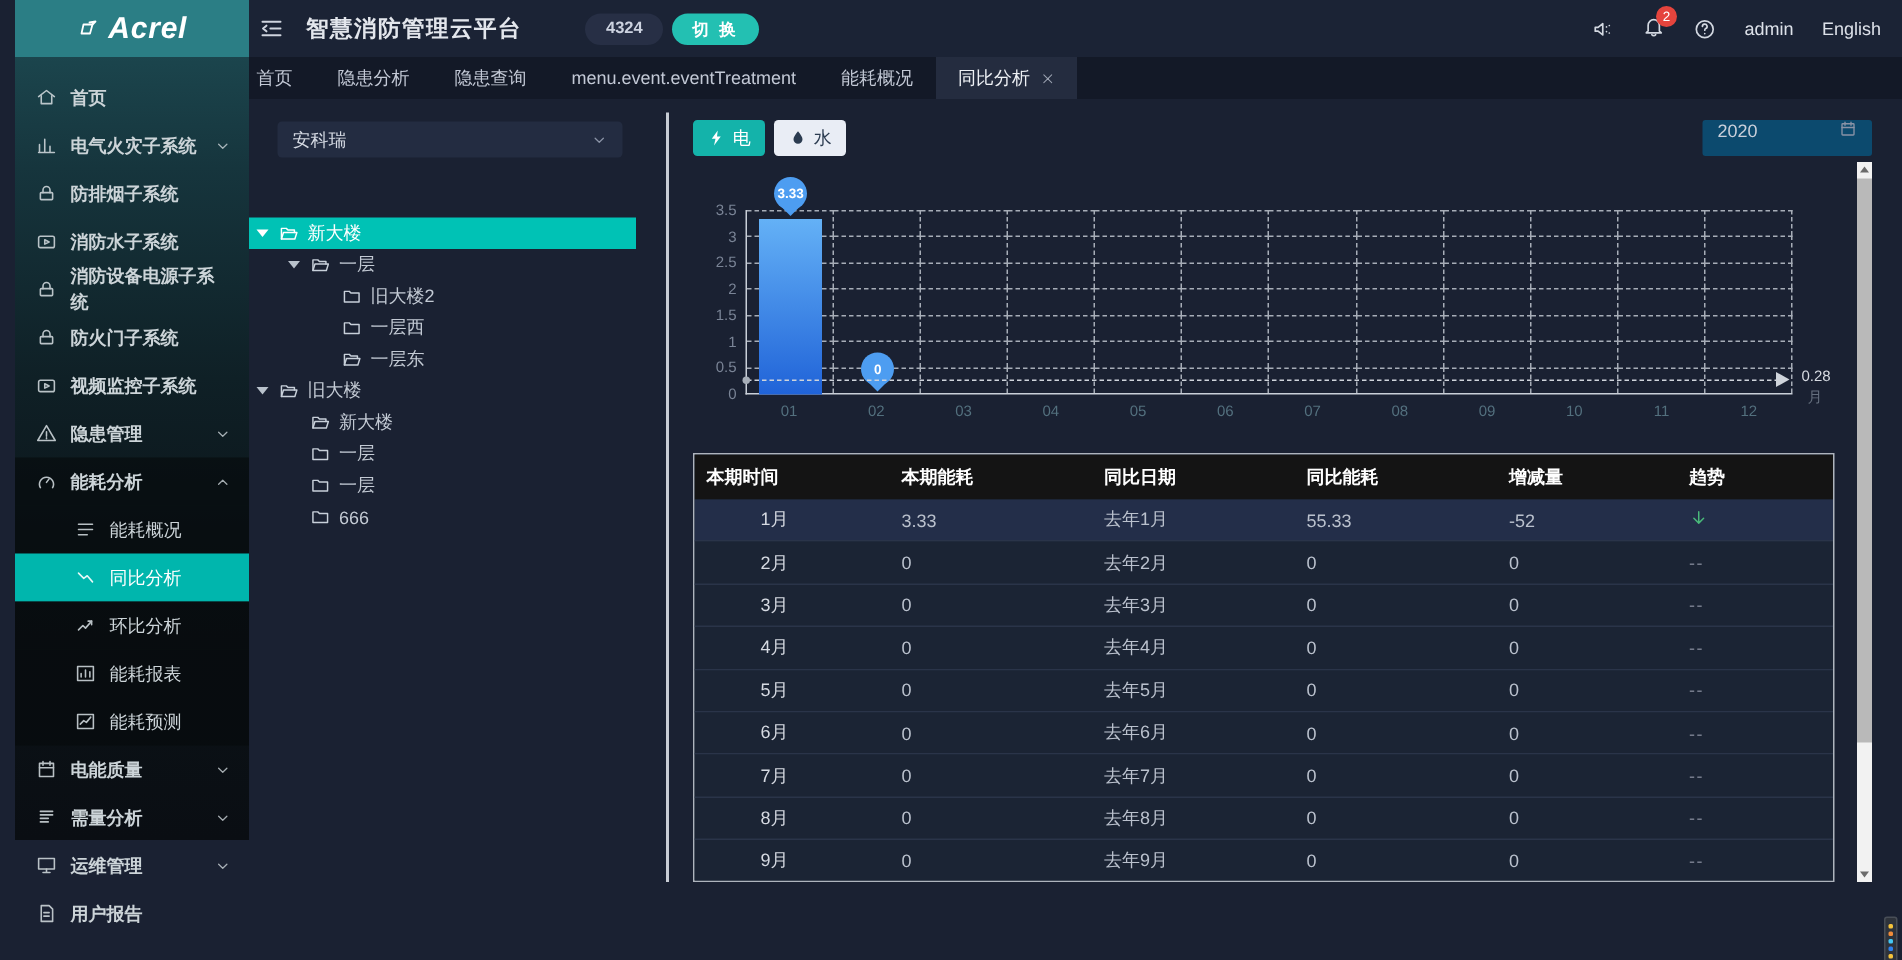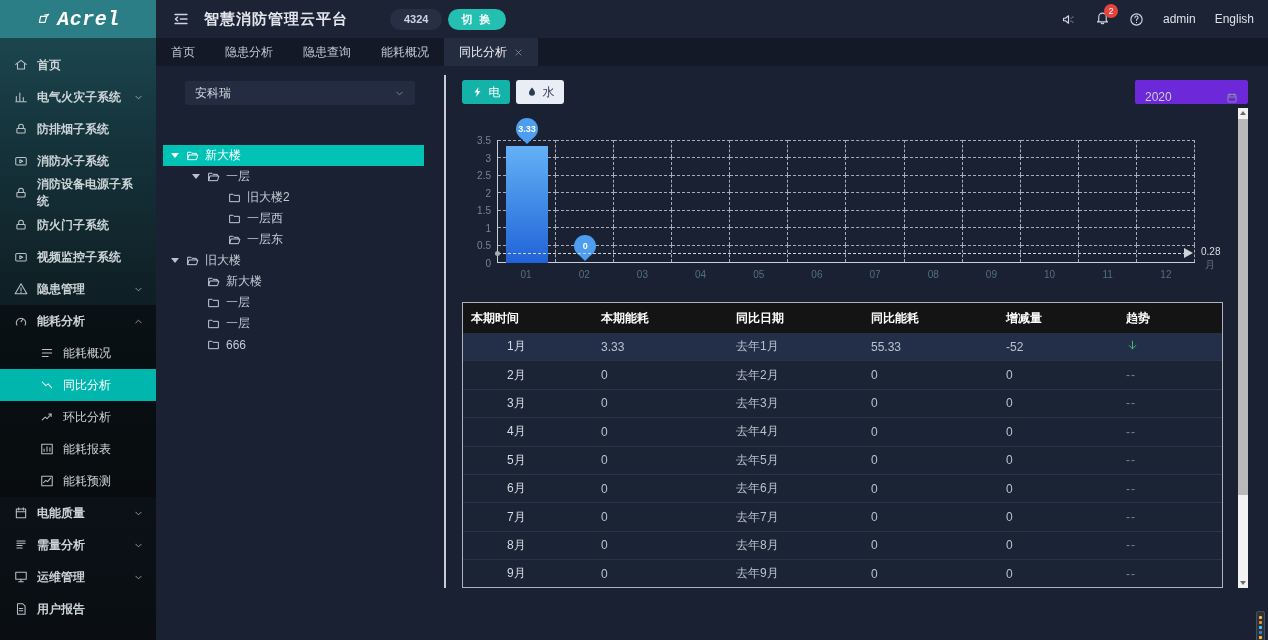"Acrel" .sidebar { font-family: Liberation Mono, monospace -> none; height: 640px -> 560px; left: 0 -> 10px }
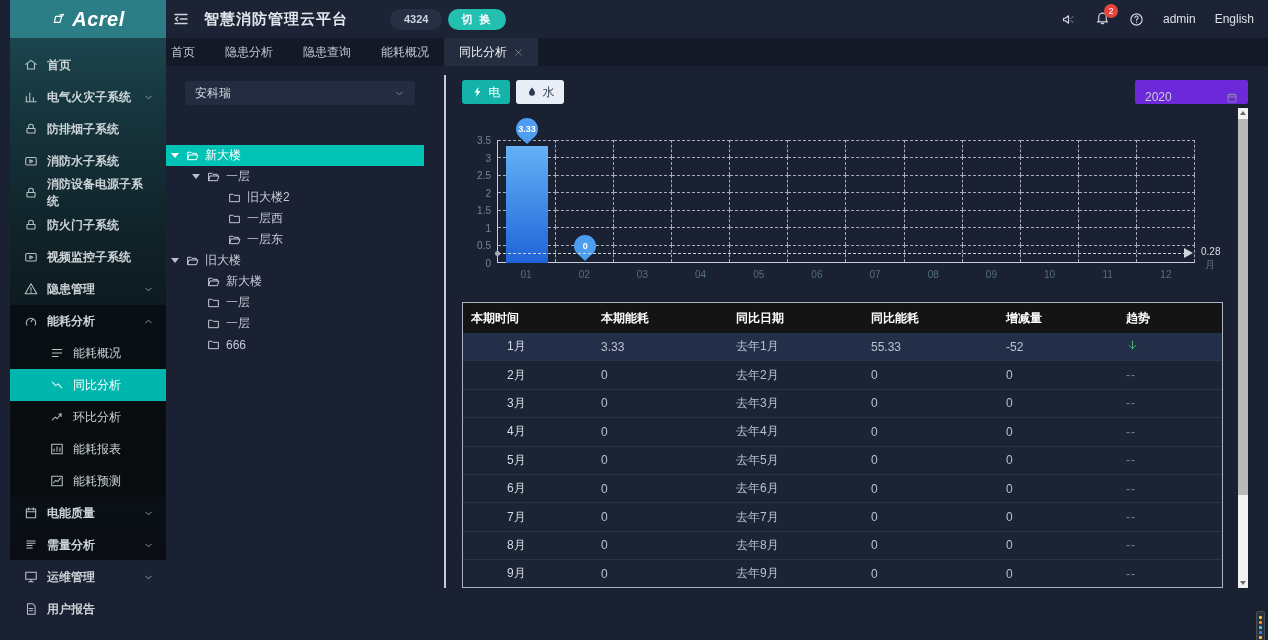"menu.event.eventTreatment" div.tab { html: none -> <div> <span>menu.event.eventTreatment</span> </div> }
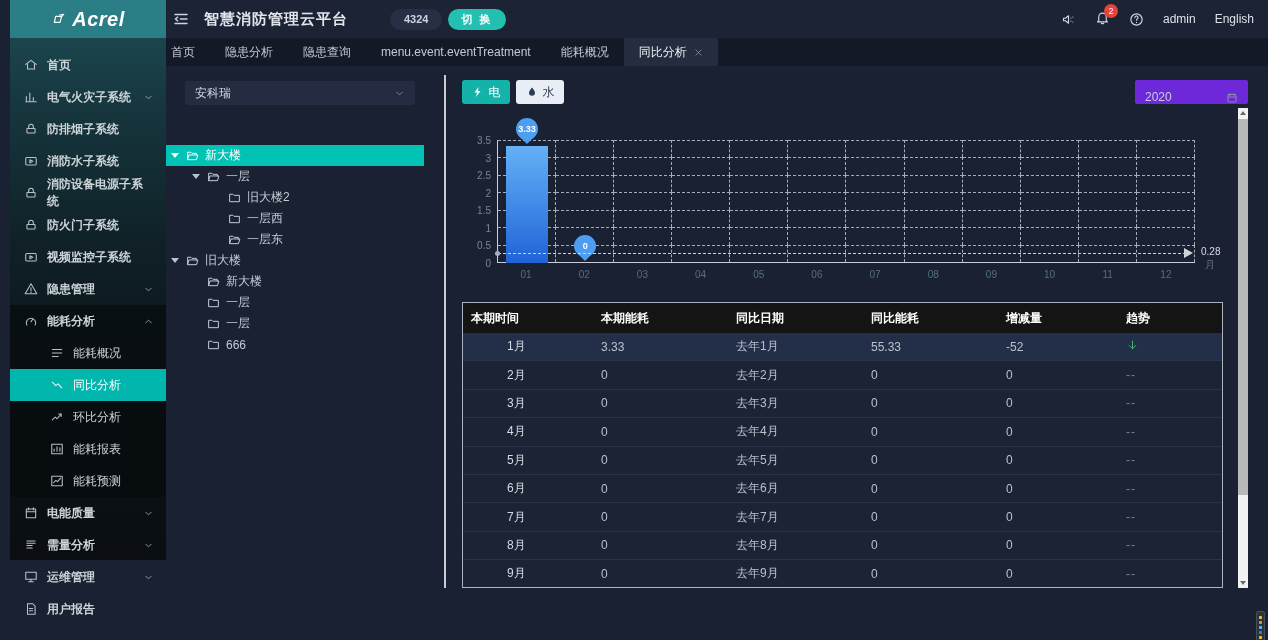"2020" .year-select { align-items: flex-end -> flex-start; background: #6d28d9 -> #0c4a6e }
